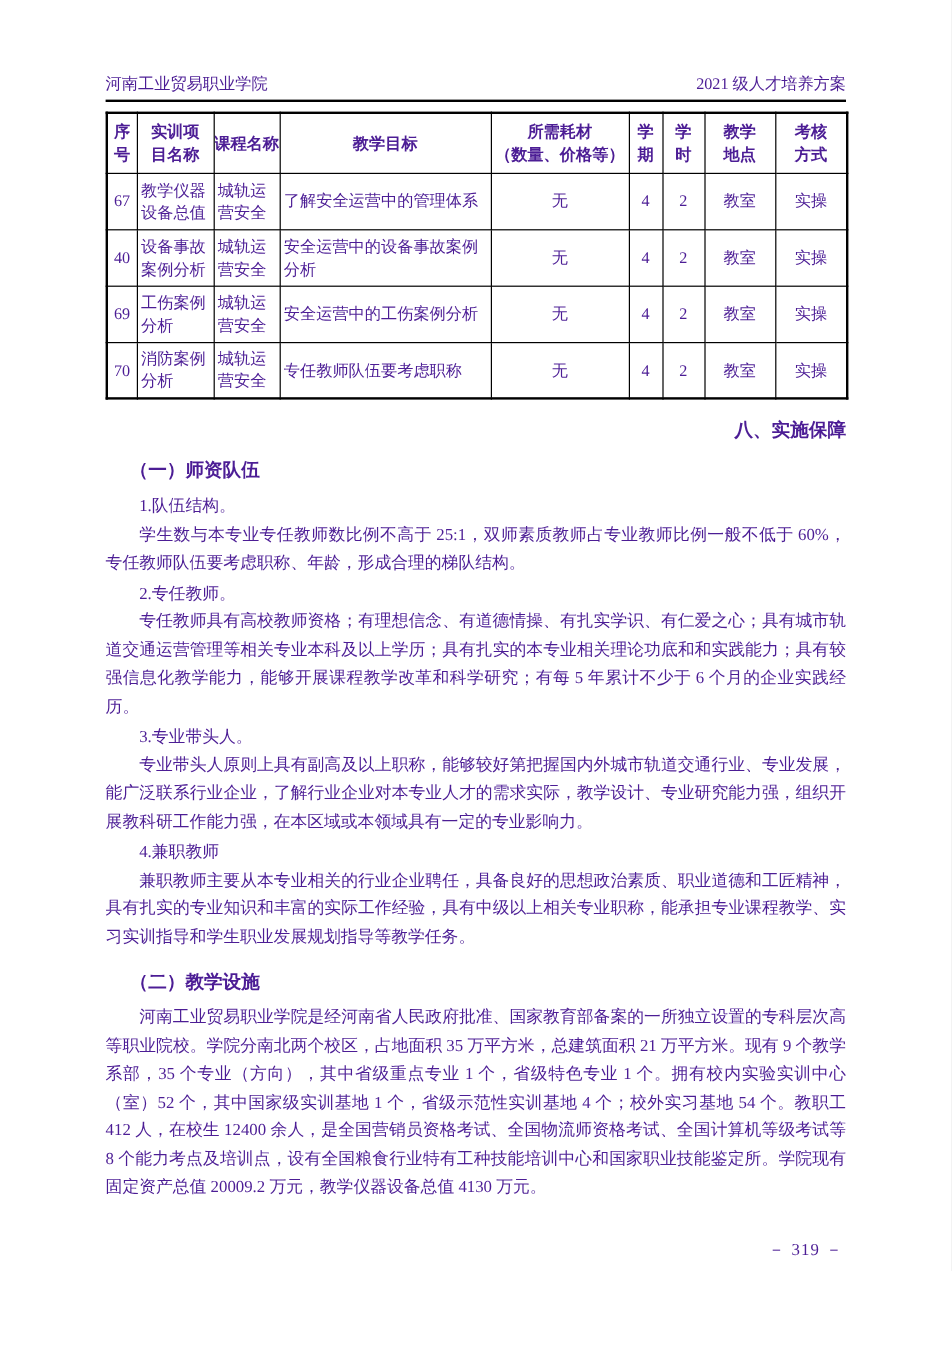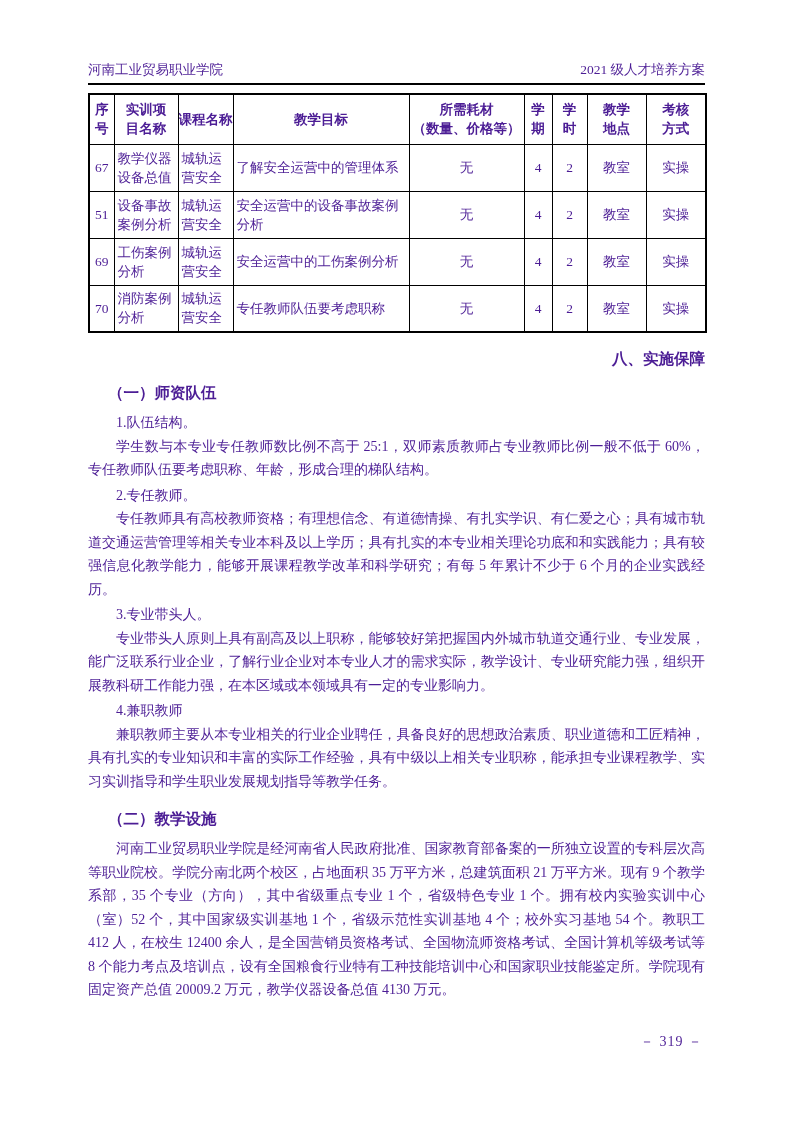"51" td { text: 51 -> 40 }
